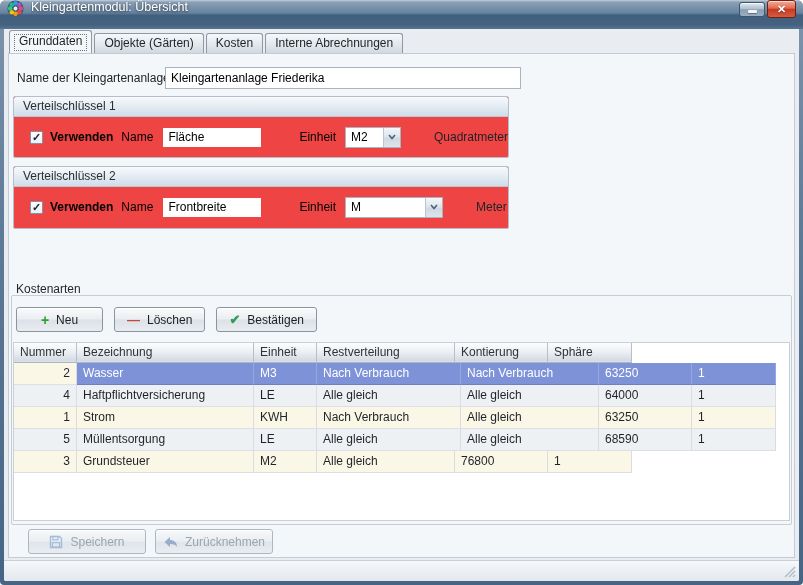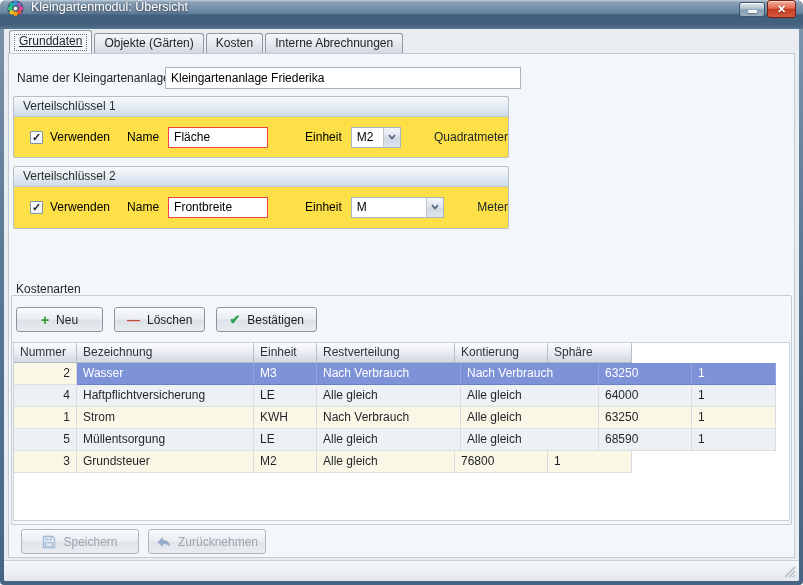"Grunddaten" .tab.active { text-decoration: underline -> none }
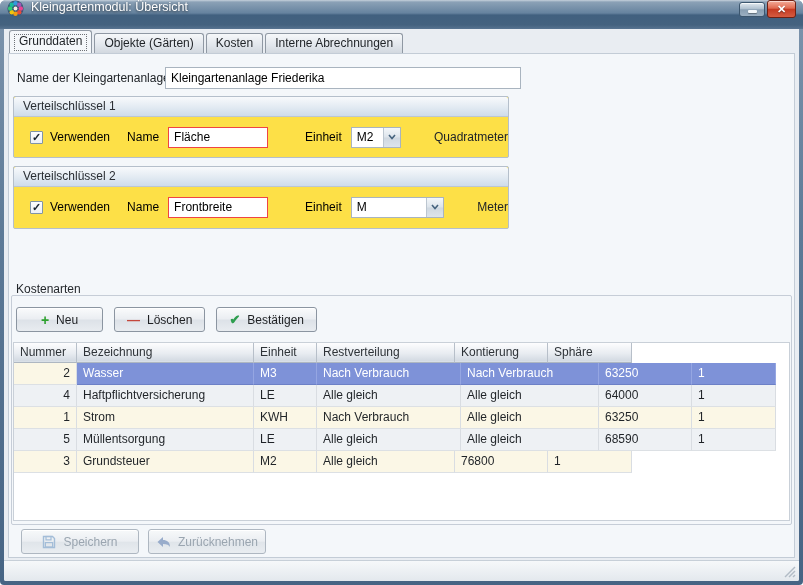"Verteilschlüssel 1" .gbox { background: #fde047 -> #ef4444 }
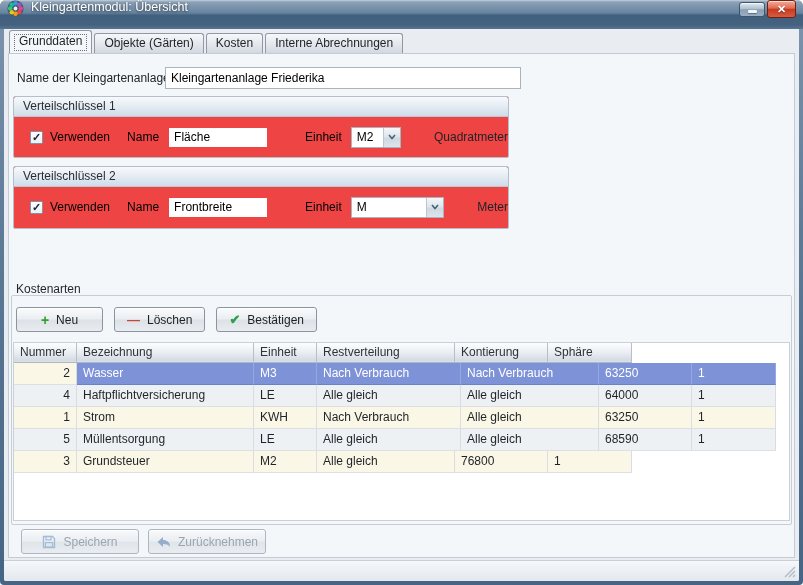"Verwenden" .gb-use { font-weight: none -> bold; margin-right: 17px -> 8px }
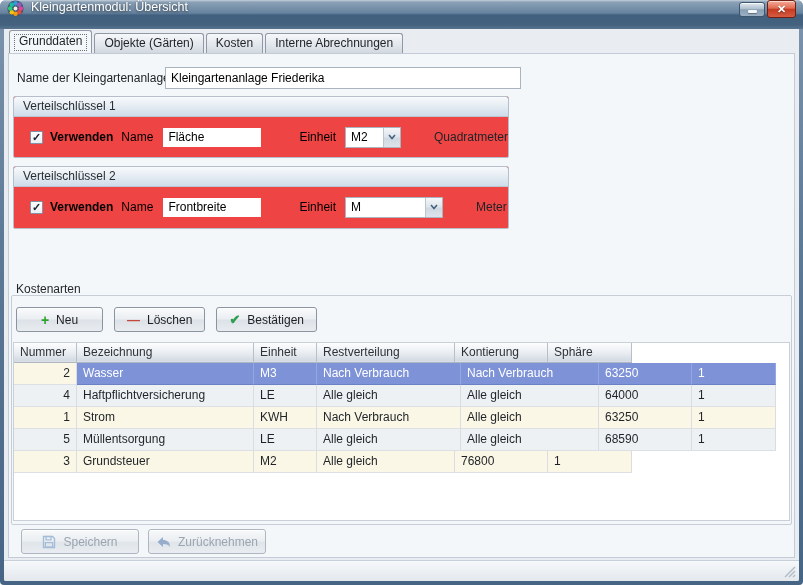"Speichern" .footer-btns { left: 12px -> 19px }
